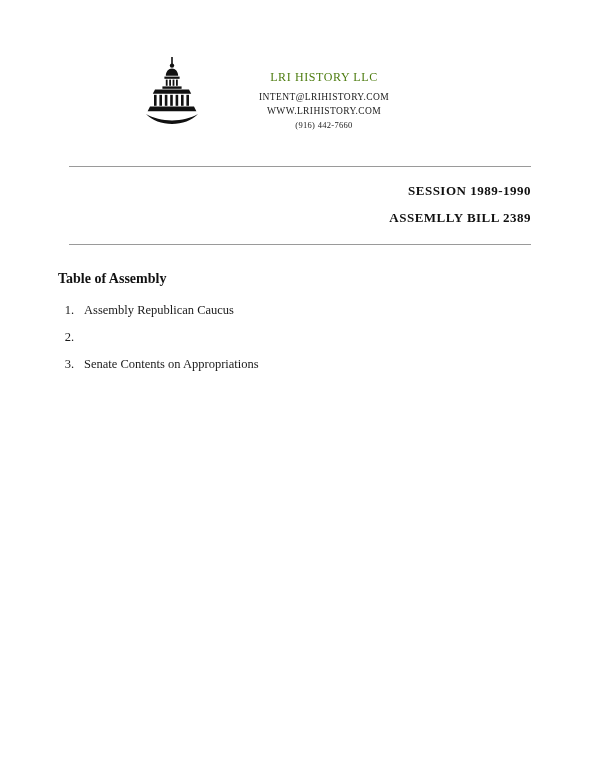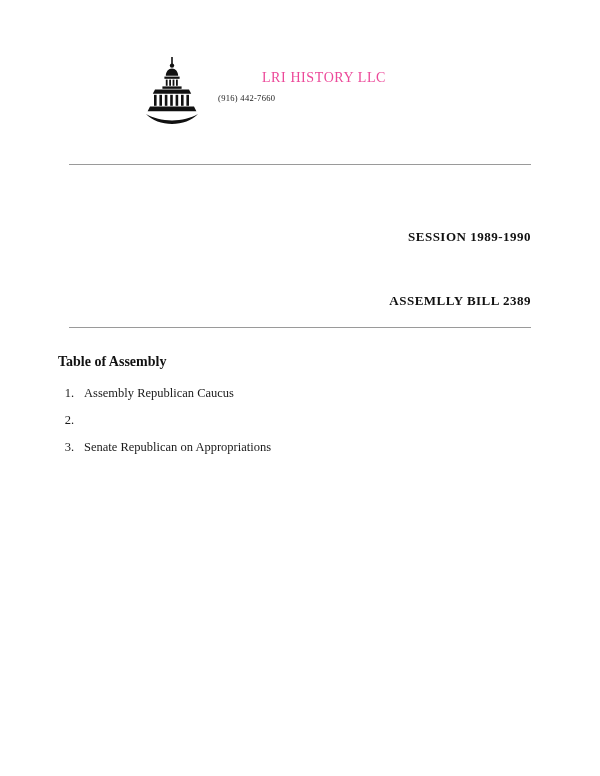"LRI HISTORY LLC" .org-name { color: #ec4899 -> #4d7c0f; font-size: 14px -> 12px }
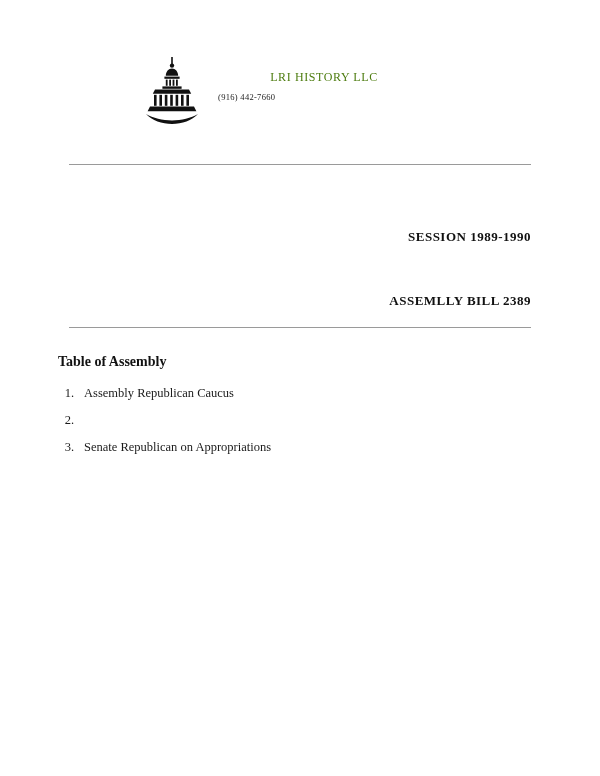"INTENT@LRIHISTORY.COM" div.org-line { html: none -> <div>INTENT@LRIHISTORY.COM</div> }
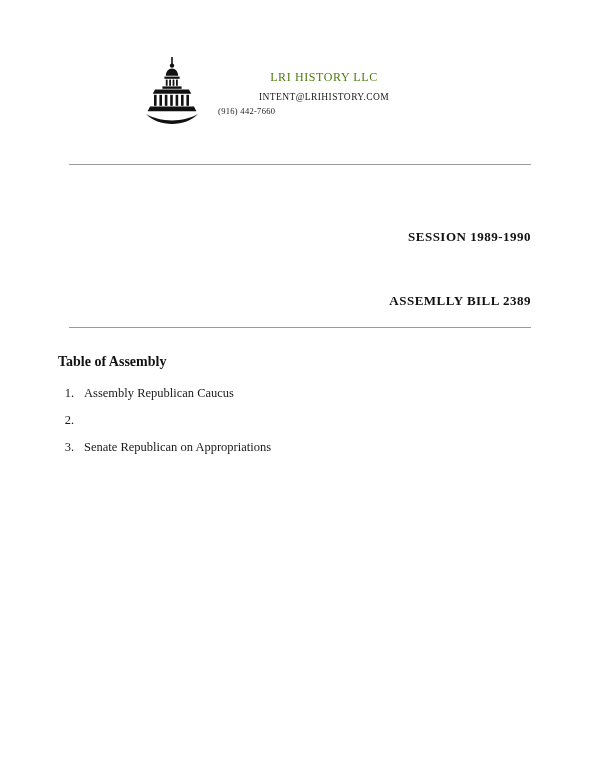"WWW.LRIHISTORY.COM" div.org-line { html: none -> <div>WWW.LRIHISTORY.COM</div> }
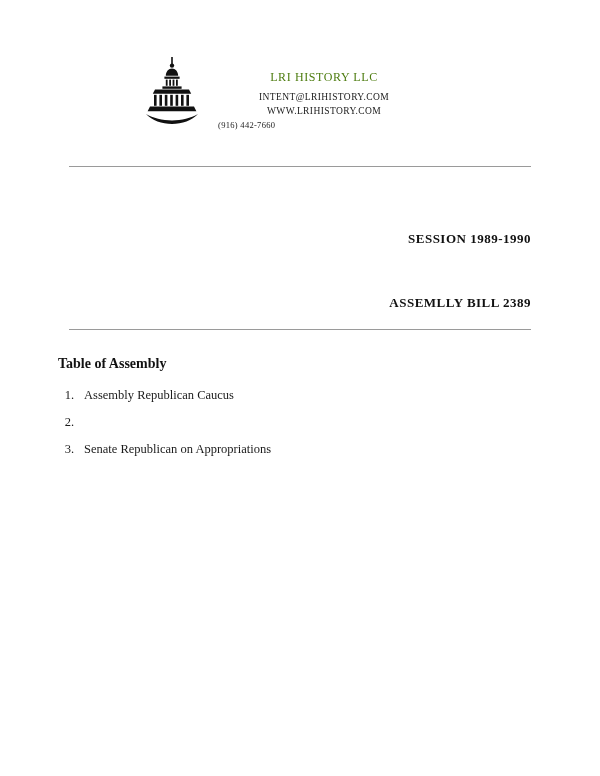"(916) 442-7660" .org-phone { text-align: left -> center }
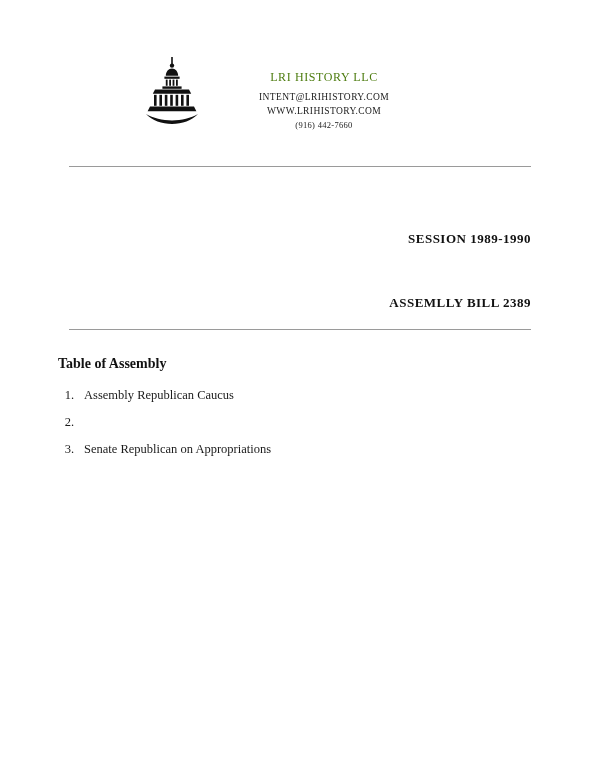"SESSION 1989-1990" .bill-line { margin-top: 48px -> none }
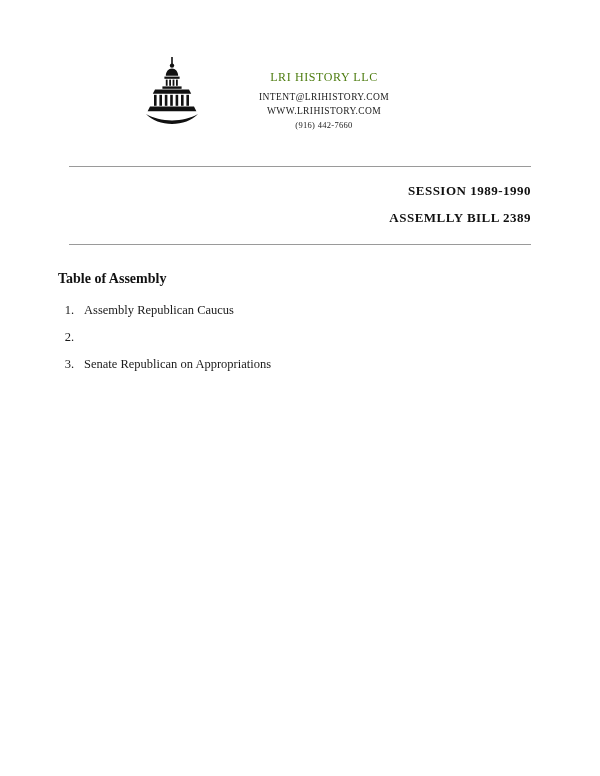"Senate Republican on Appropriations" span.toc-label { text: Republican -> Contents }
